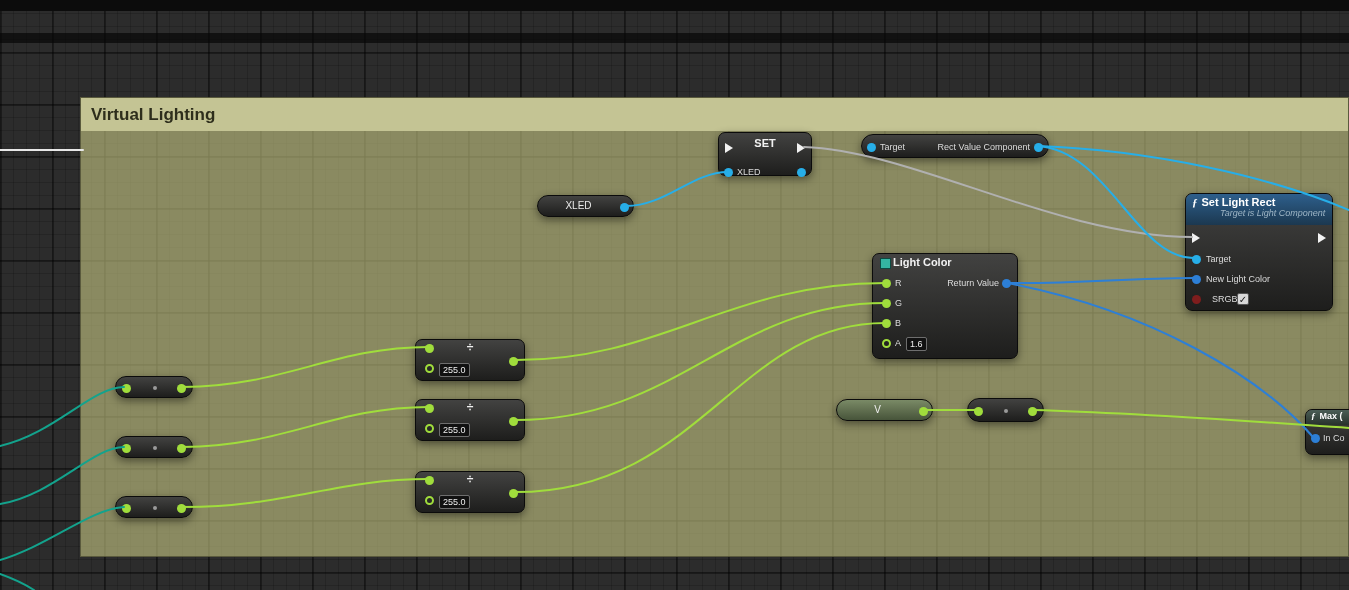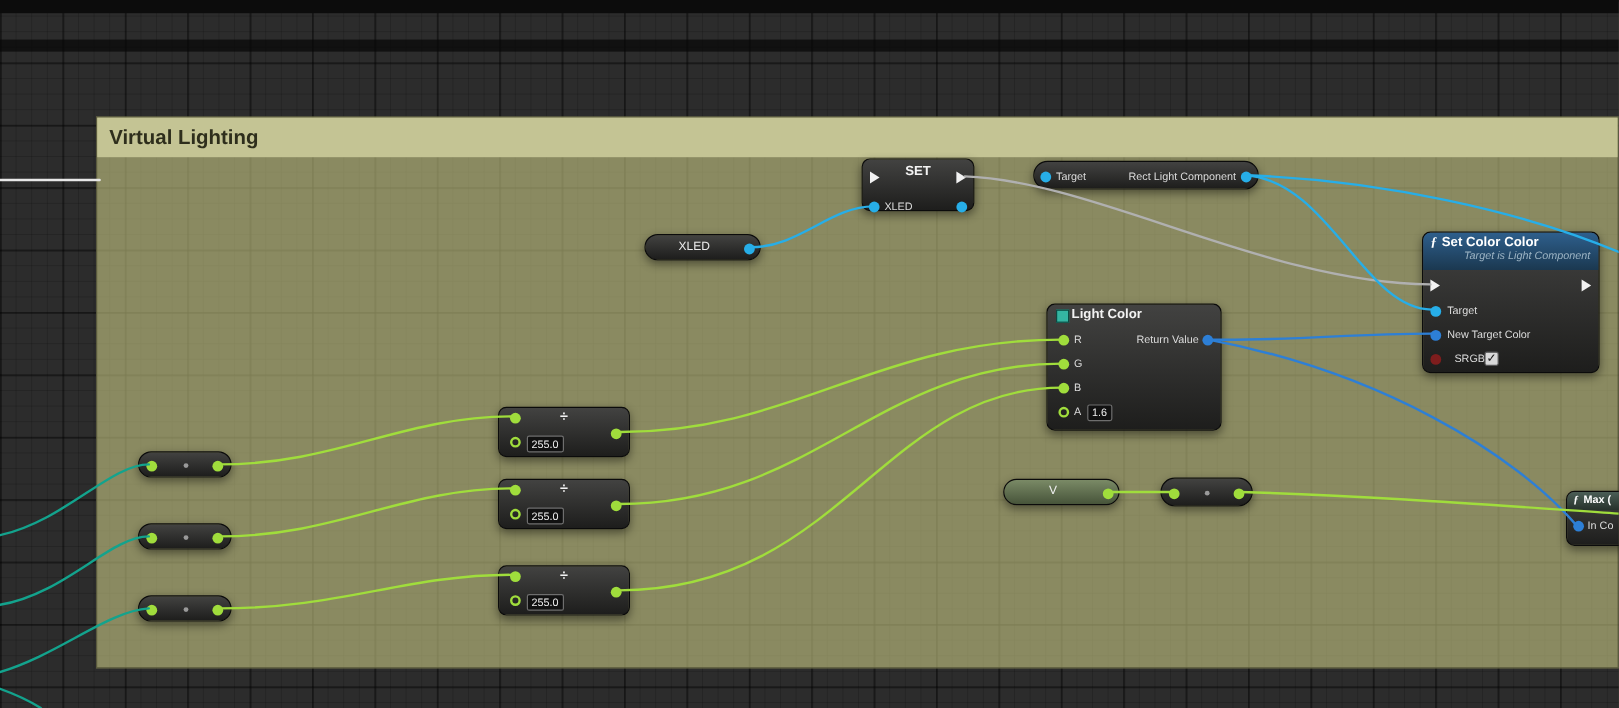"Rect Light Component" div.lbl { text: Light -> Value }
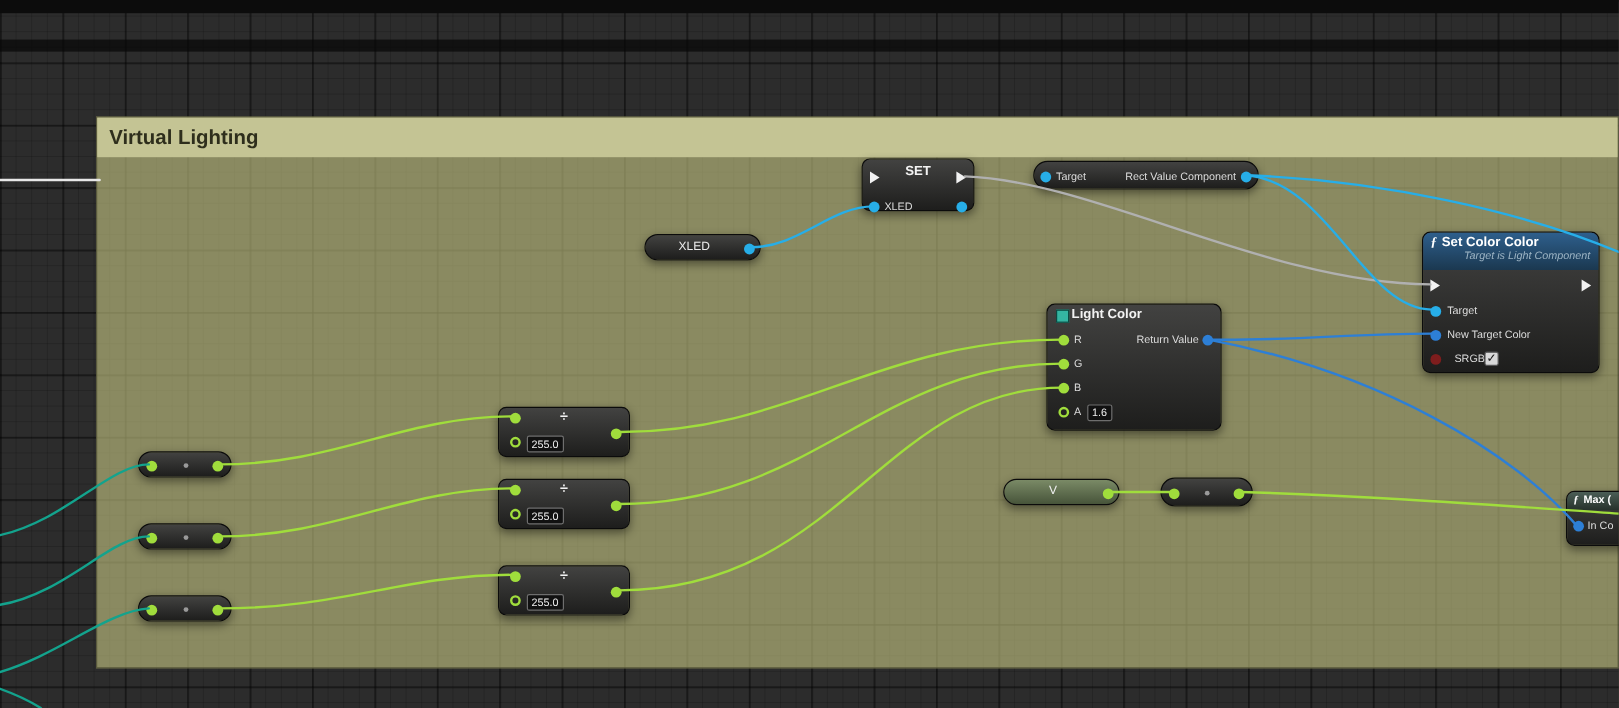"Set Color Color" span { text: Color Color -> Light Rect }
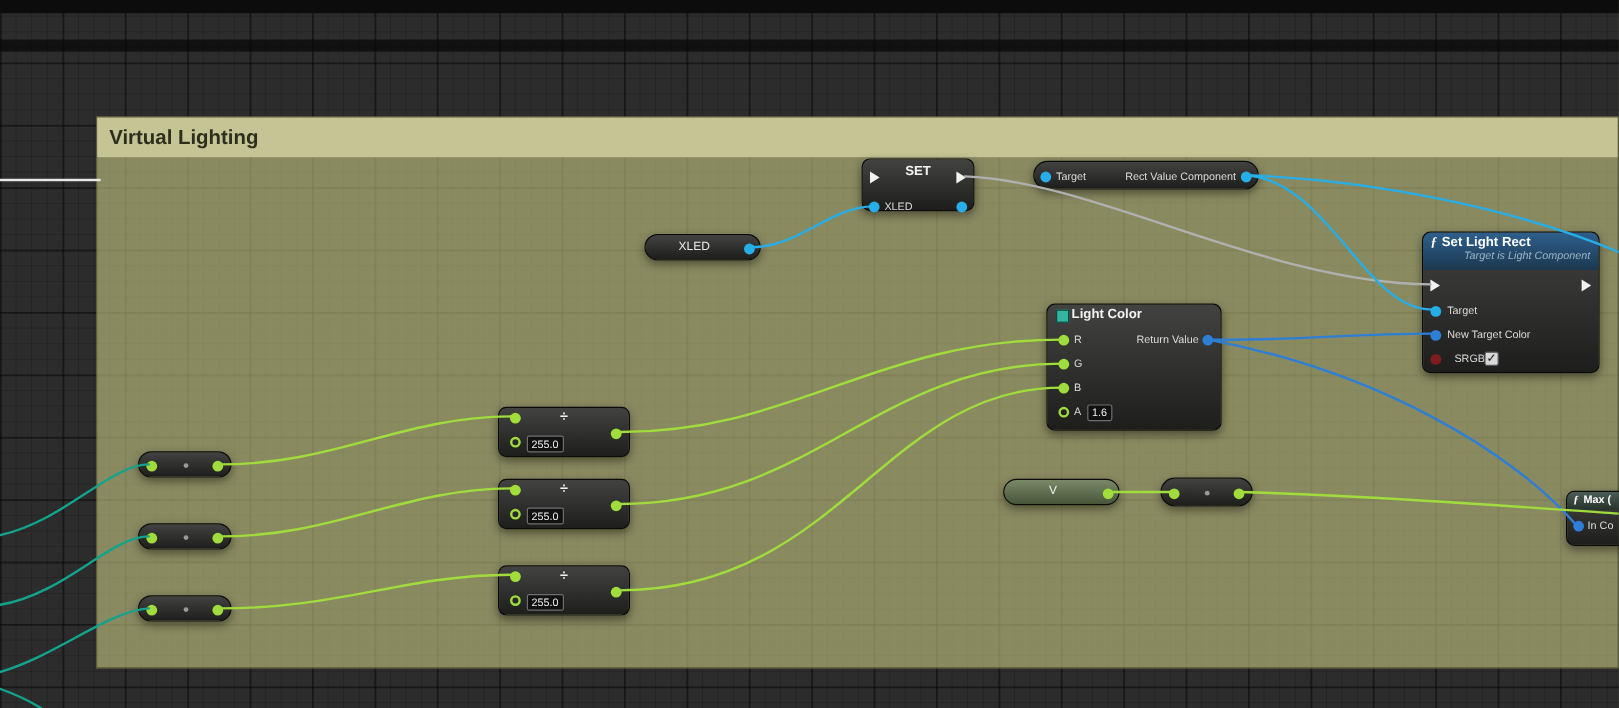"New Target Color" div.lbl { text: Target -> Light }
